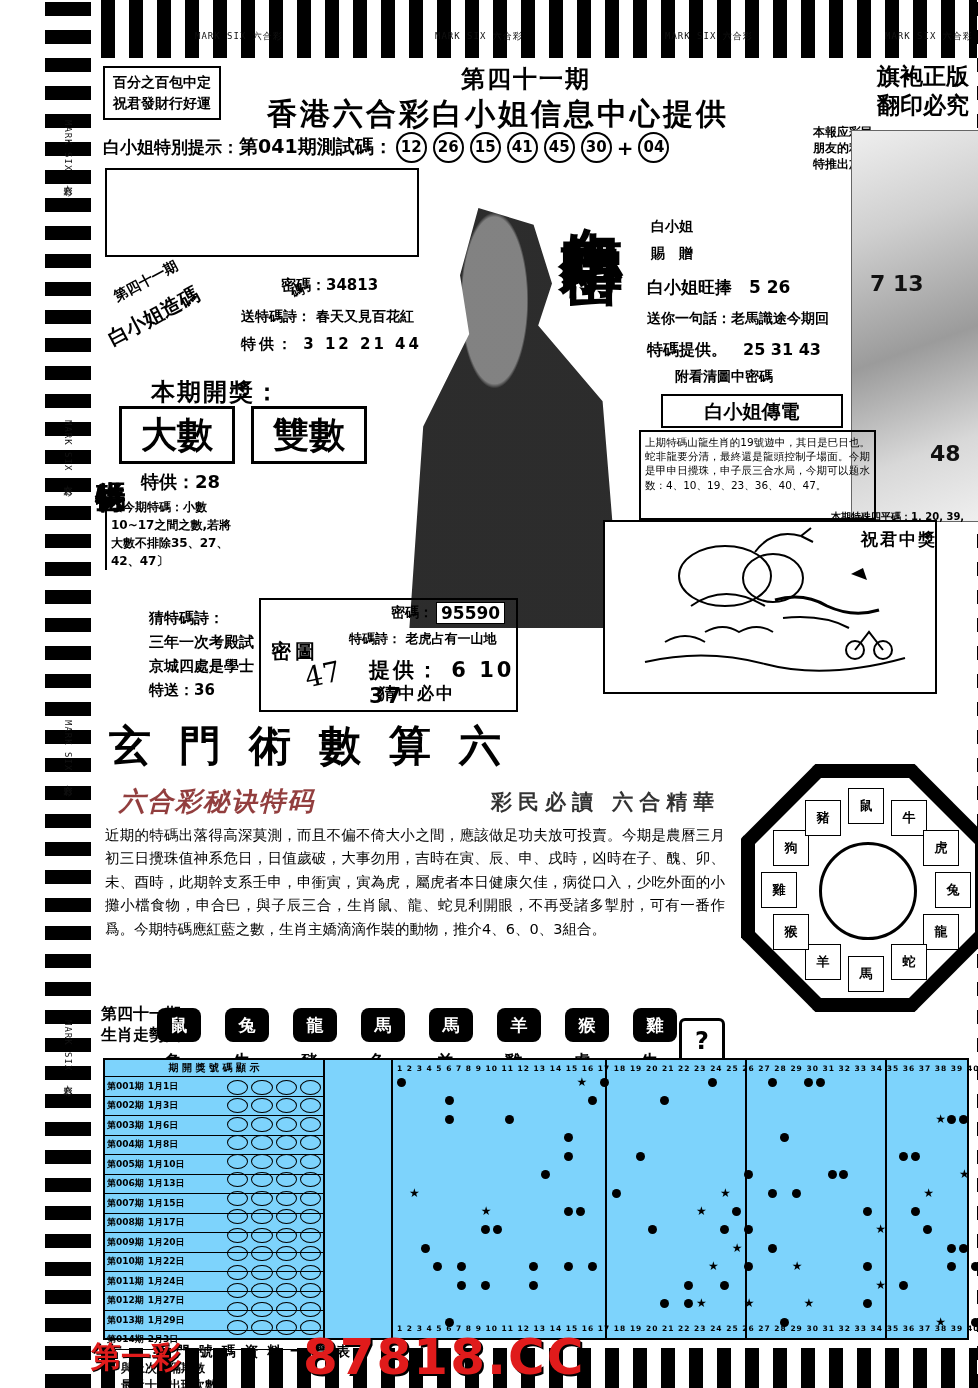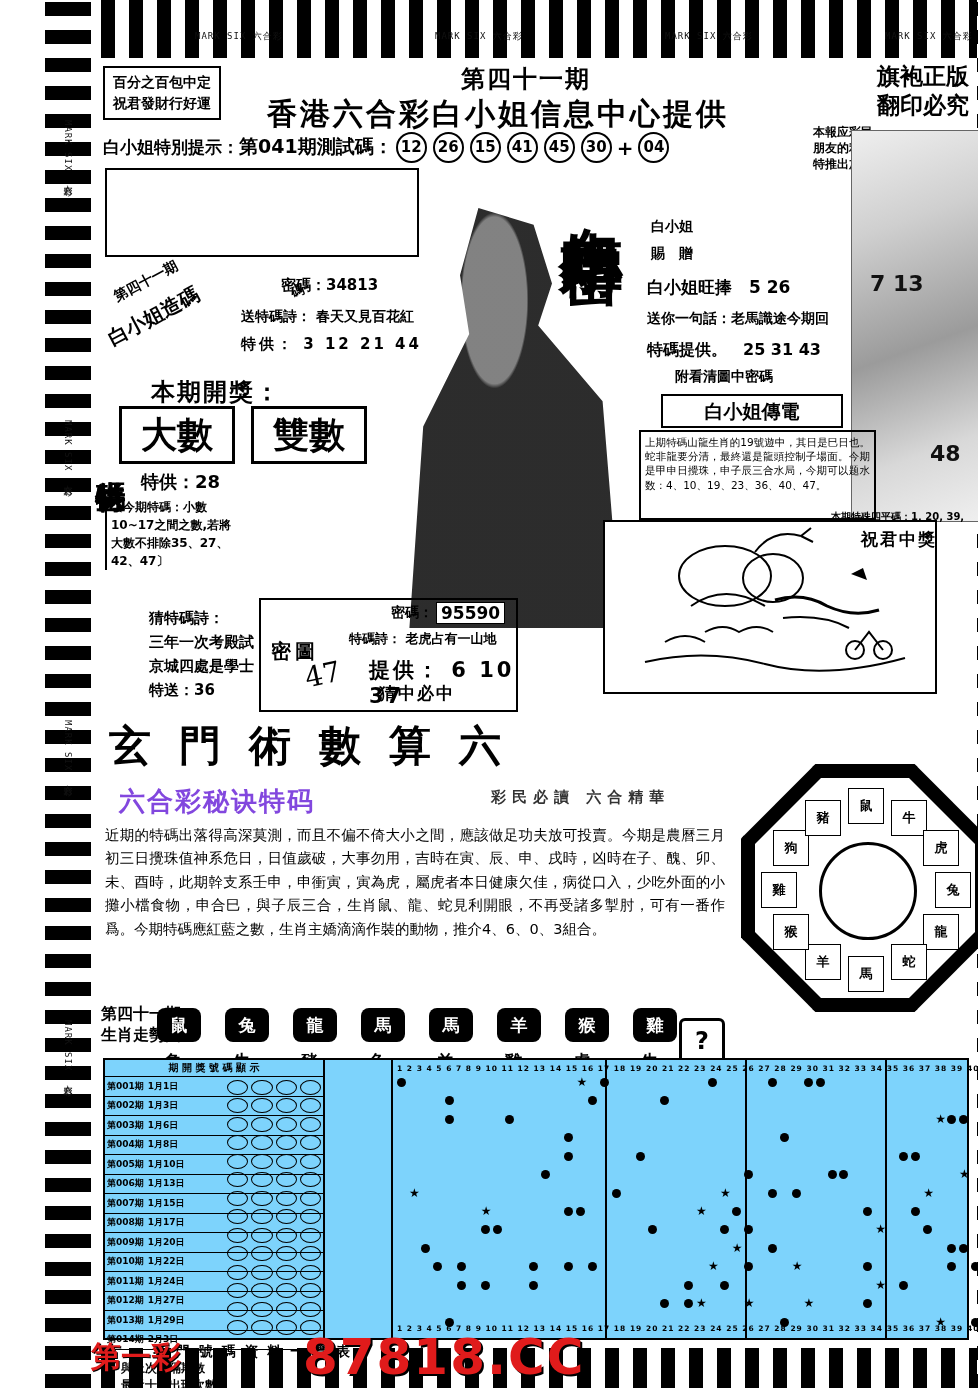"六合彩秘诀特码" .banner-sub { color: #6d28d9 -> #7f1d1d; font-style: none -> italic }
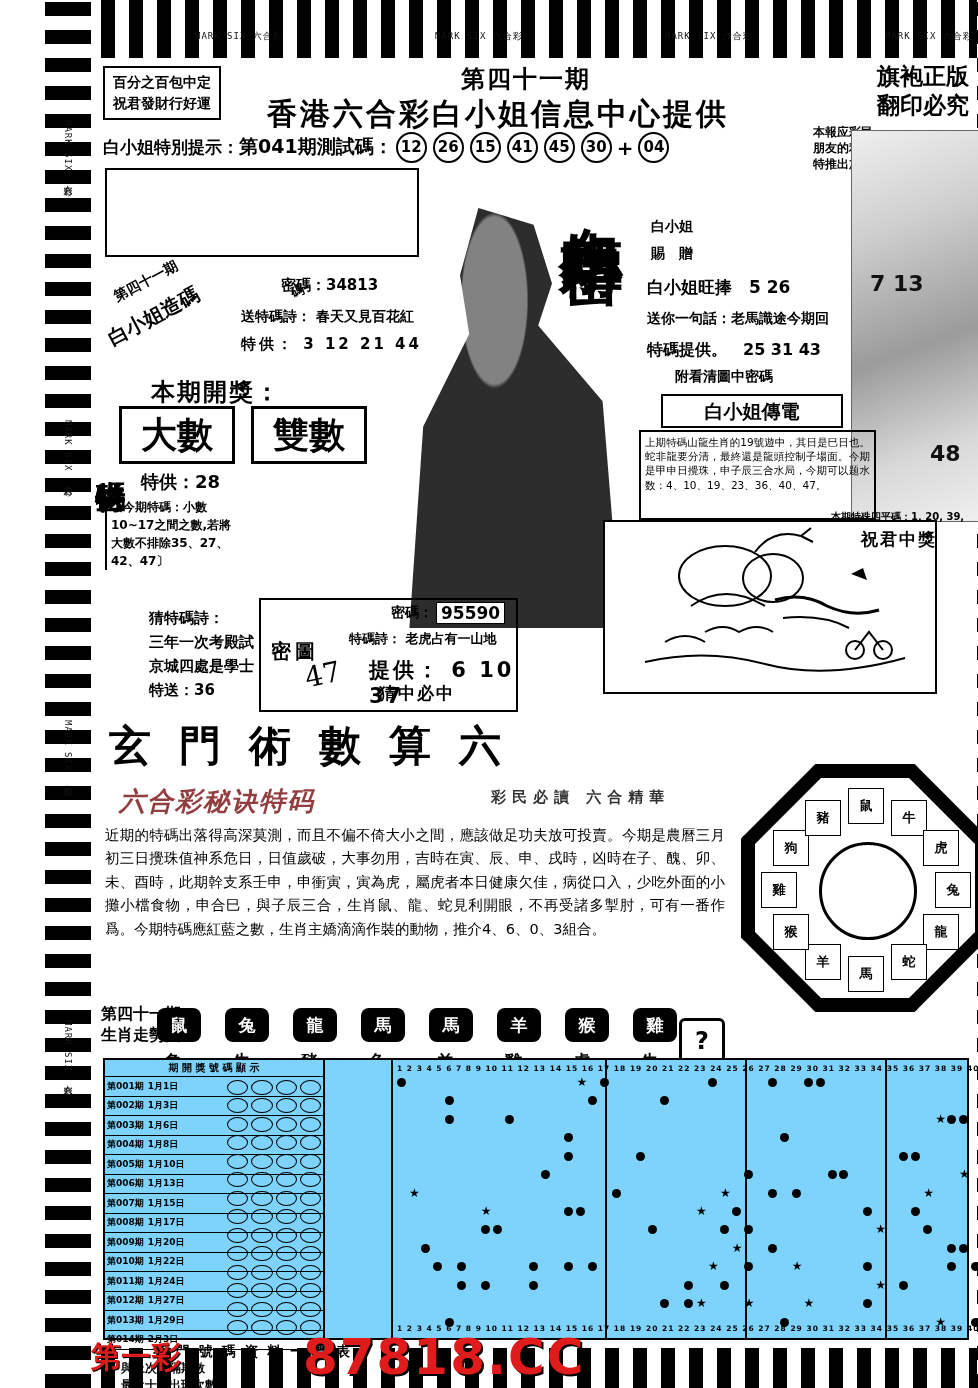"彩民必讀 六合精華" .banner-sub2 { font-size: 15px -> 21px }
